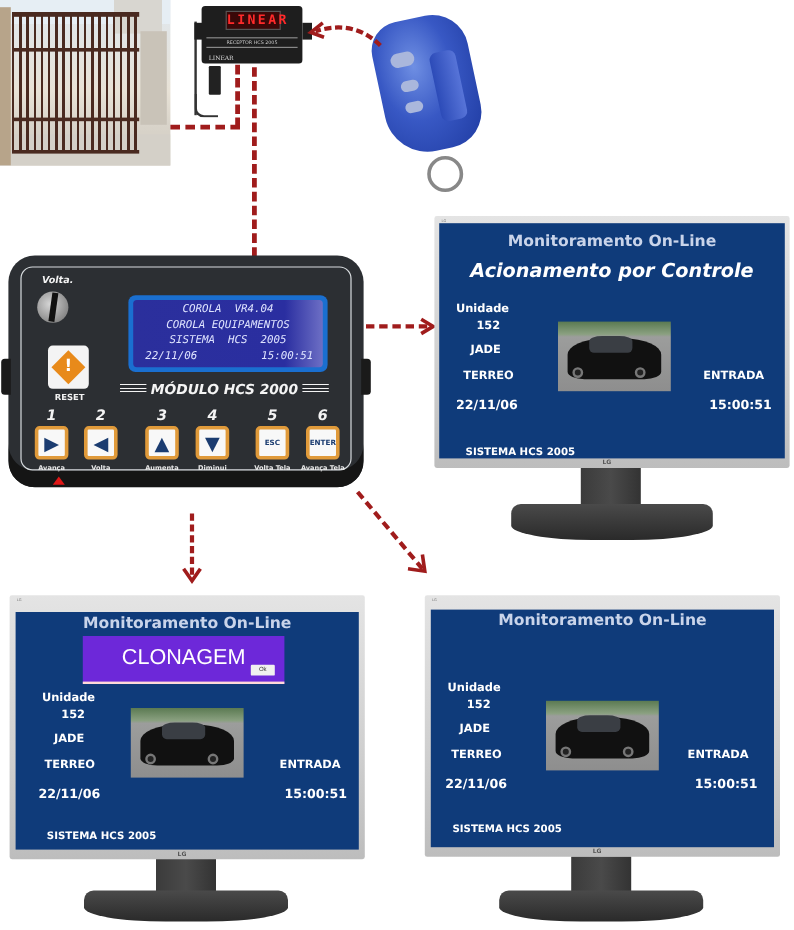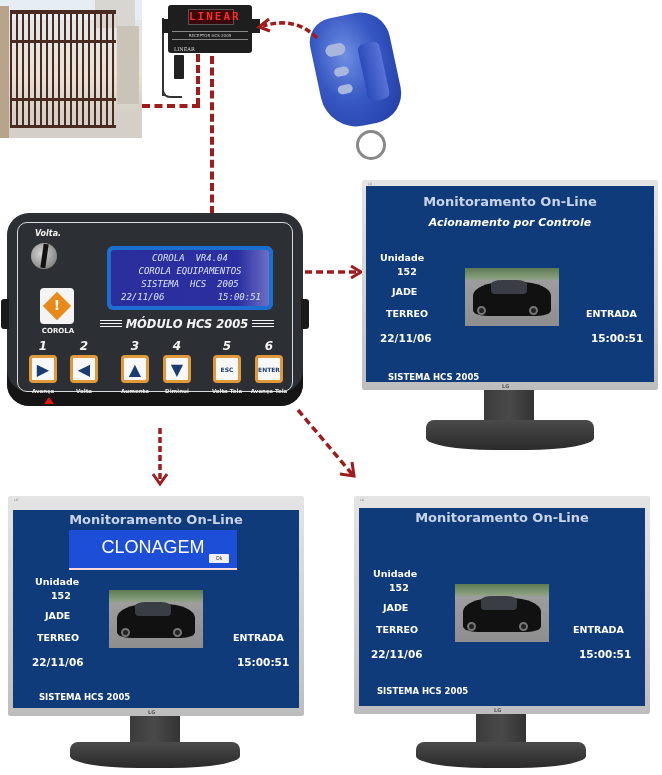"Acionamento por Controle" div.scr-sub { font-size: 11px -> 16px }
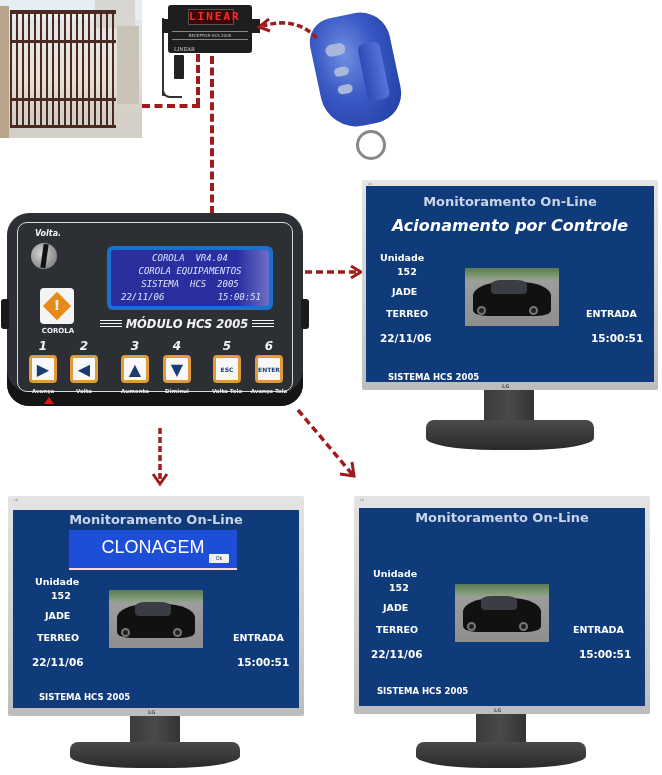"COROLA" div.reset-label { text: COROLA -> RESET }
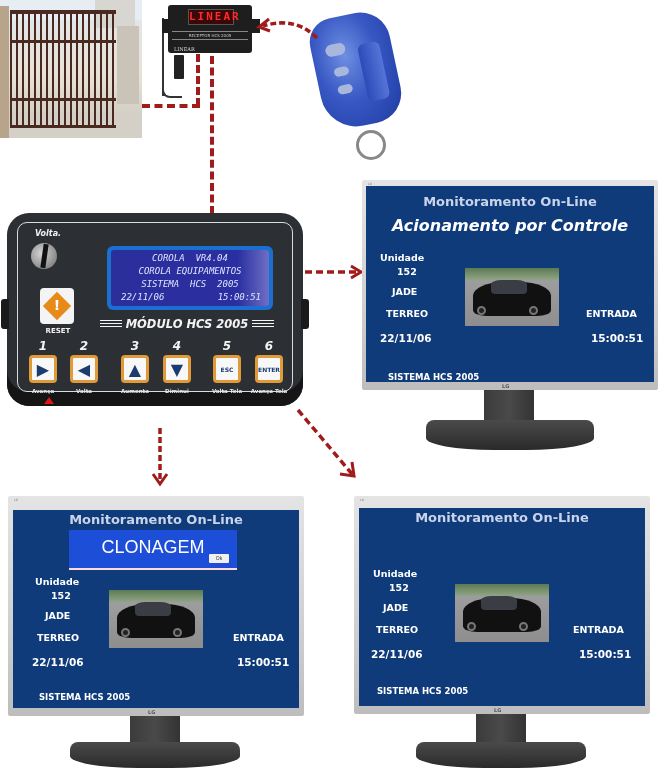"MÓDULO HCS 2005" span { text: 2005 -> 2000 }
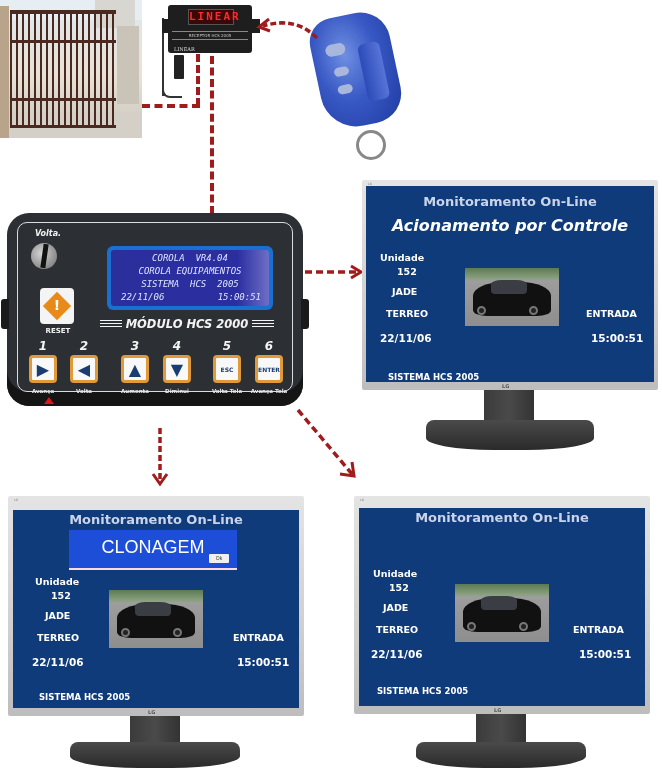"CLONAGEM" .alarm { background: #1d4ed8 -> #6d28d9 }
